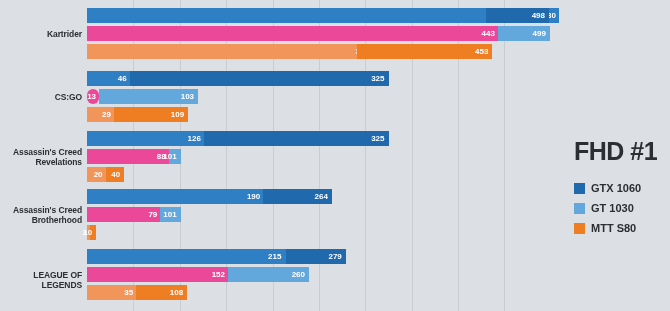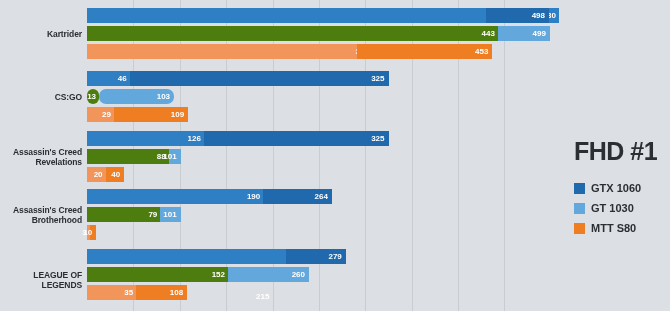"443" .s-gt .seg-min { background: #4d7c0f -> #ec4899 }
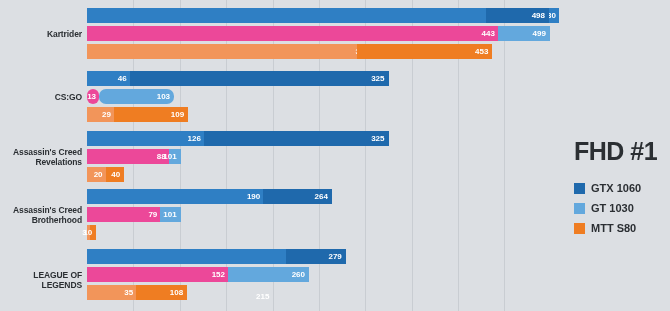"103" div.seg-max { border-radius: 7px -> none; width: 75px -> 99px }
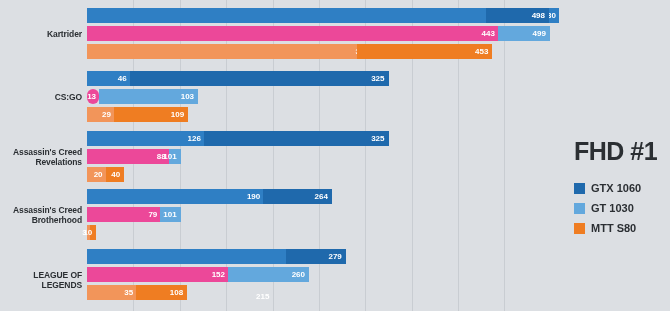"215" div.val { margin-top: 40px -> none; right: 17px -> 5px }
